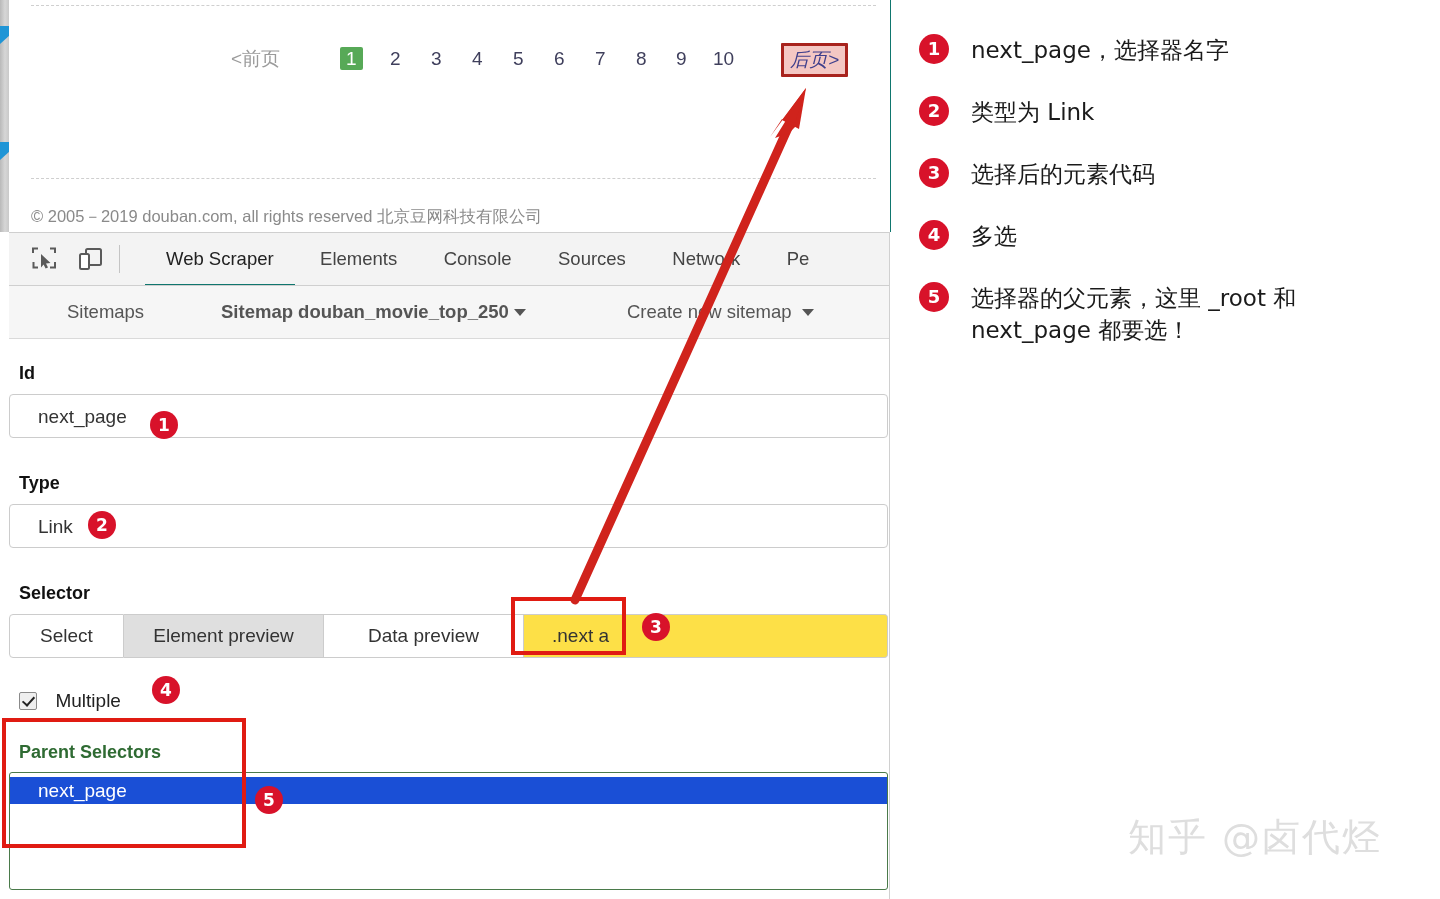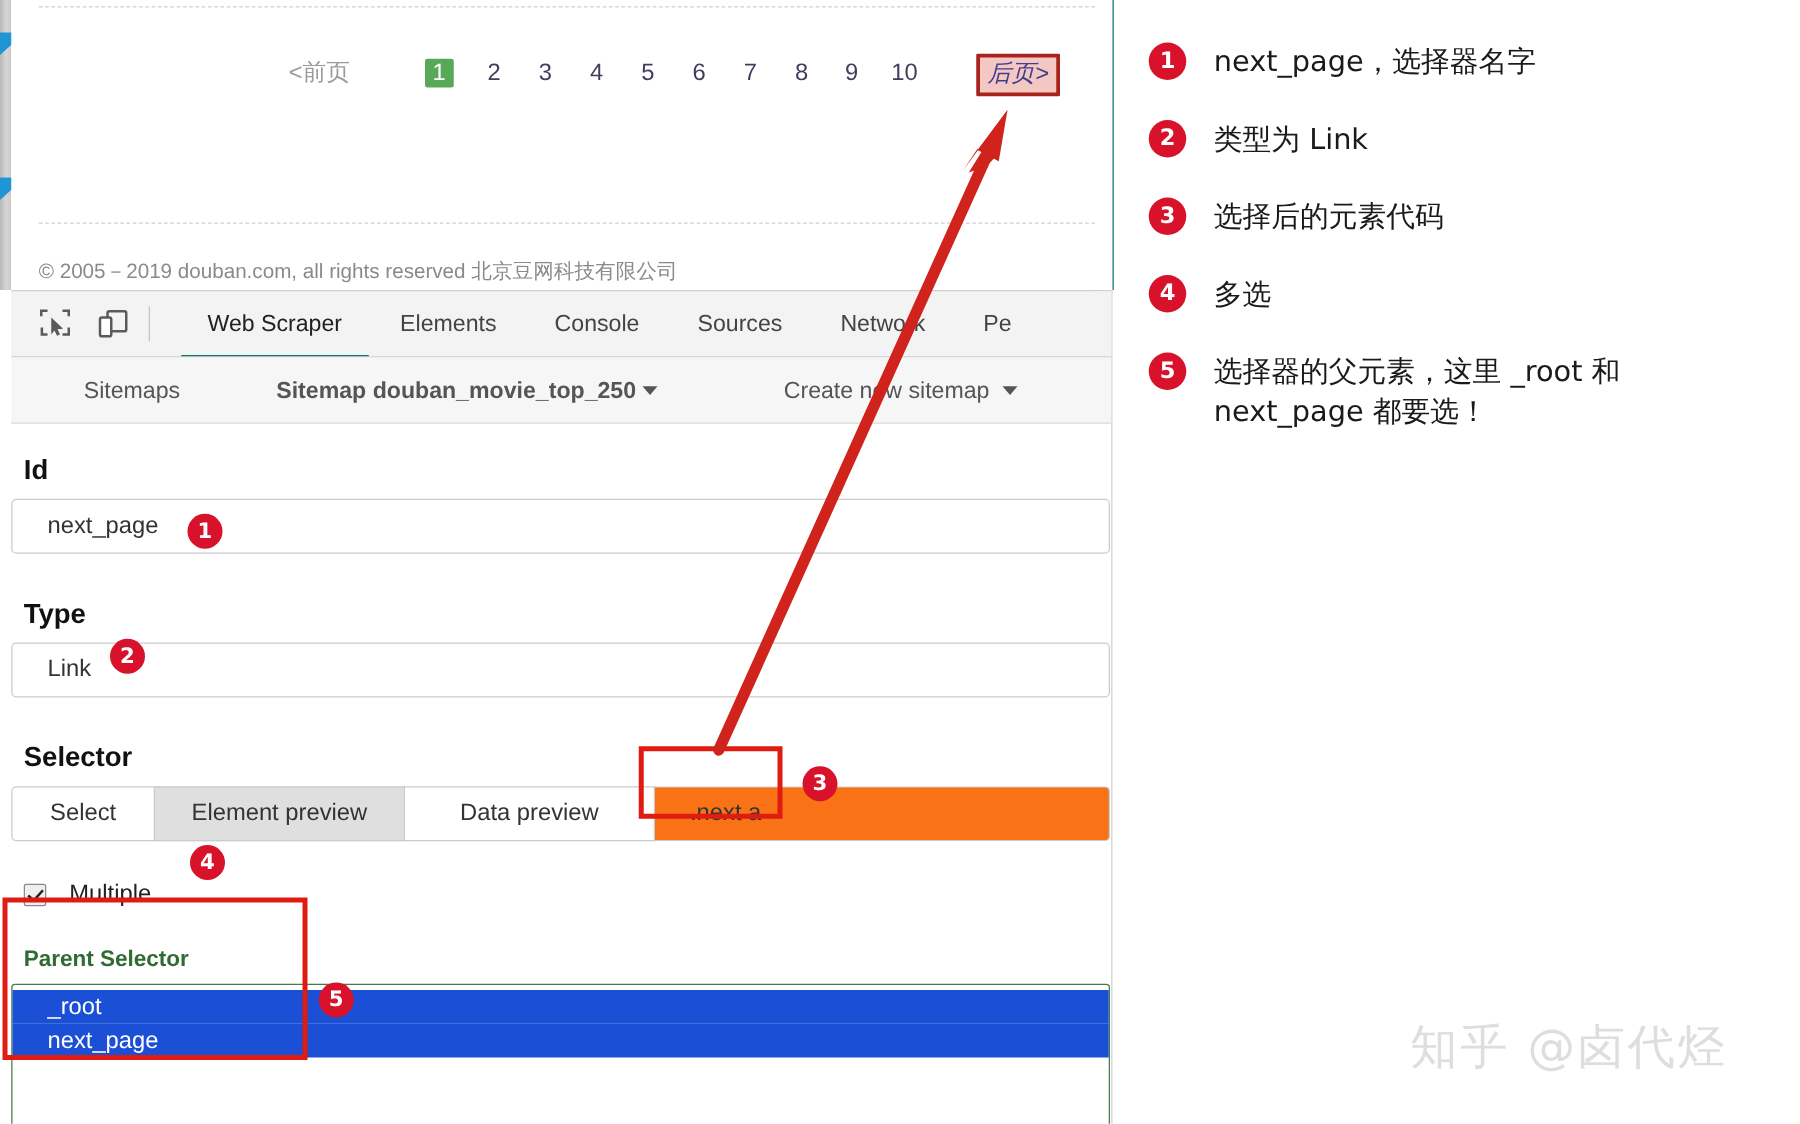"Id" .flabel { font-size: 22px -> 18px }
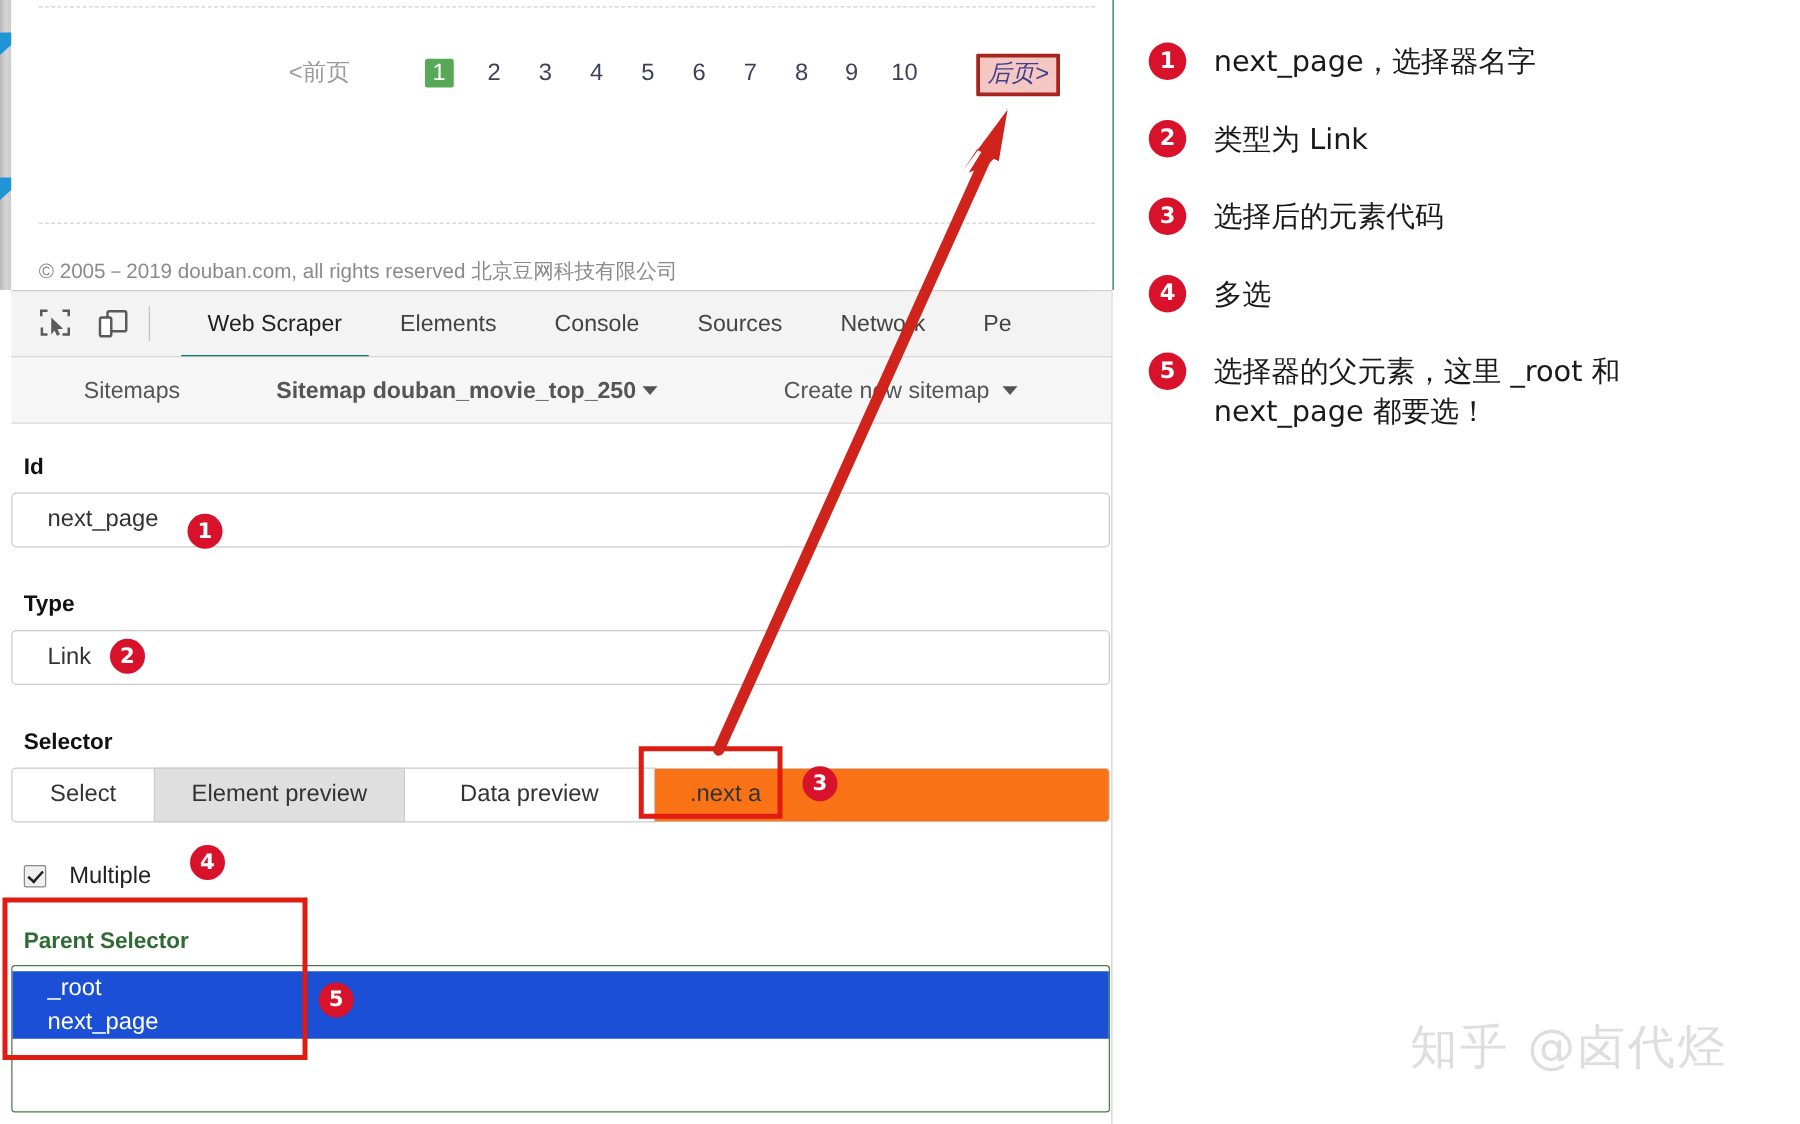".next a" .ig-field { background: #f97316 -> #fde047 }
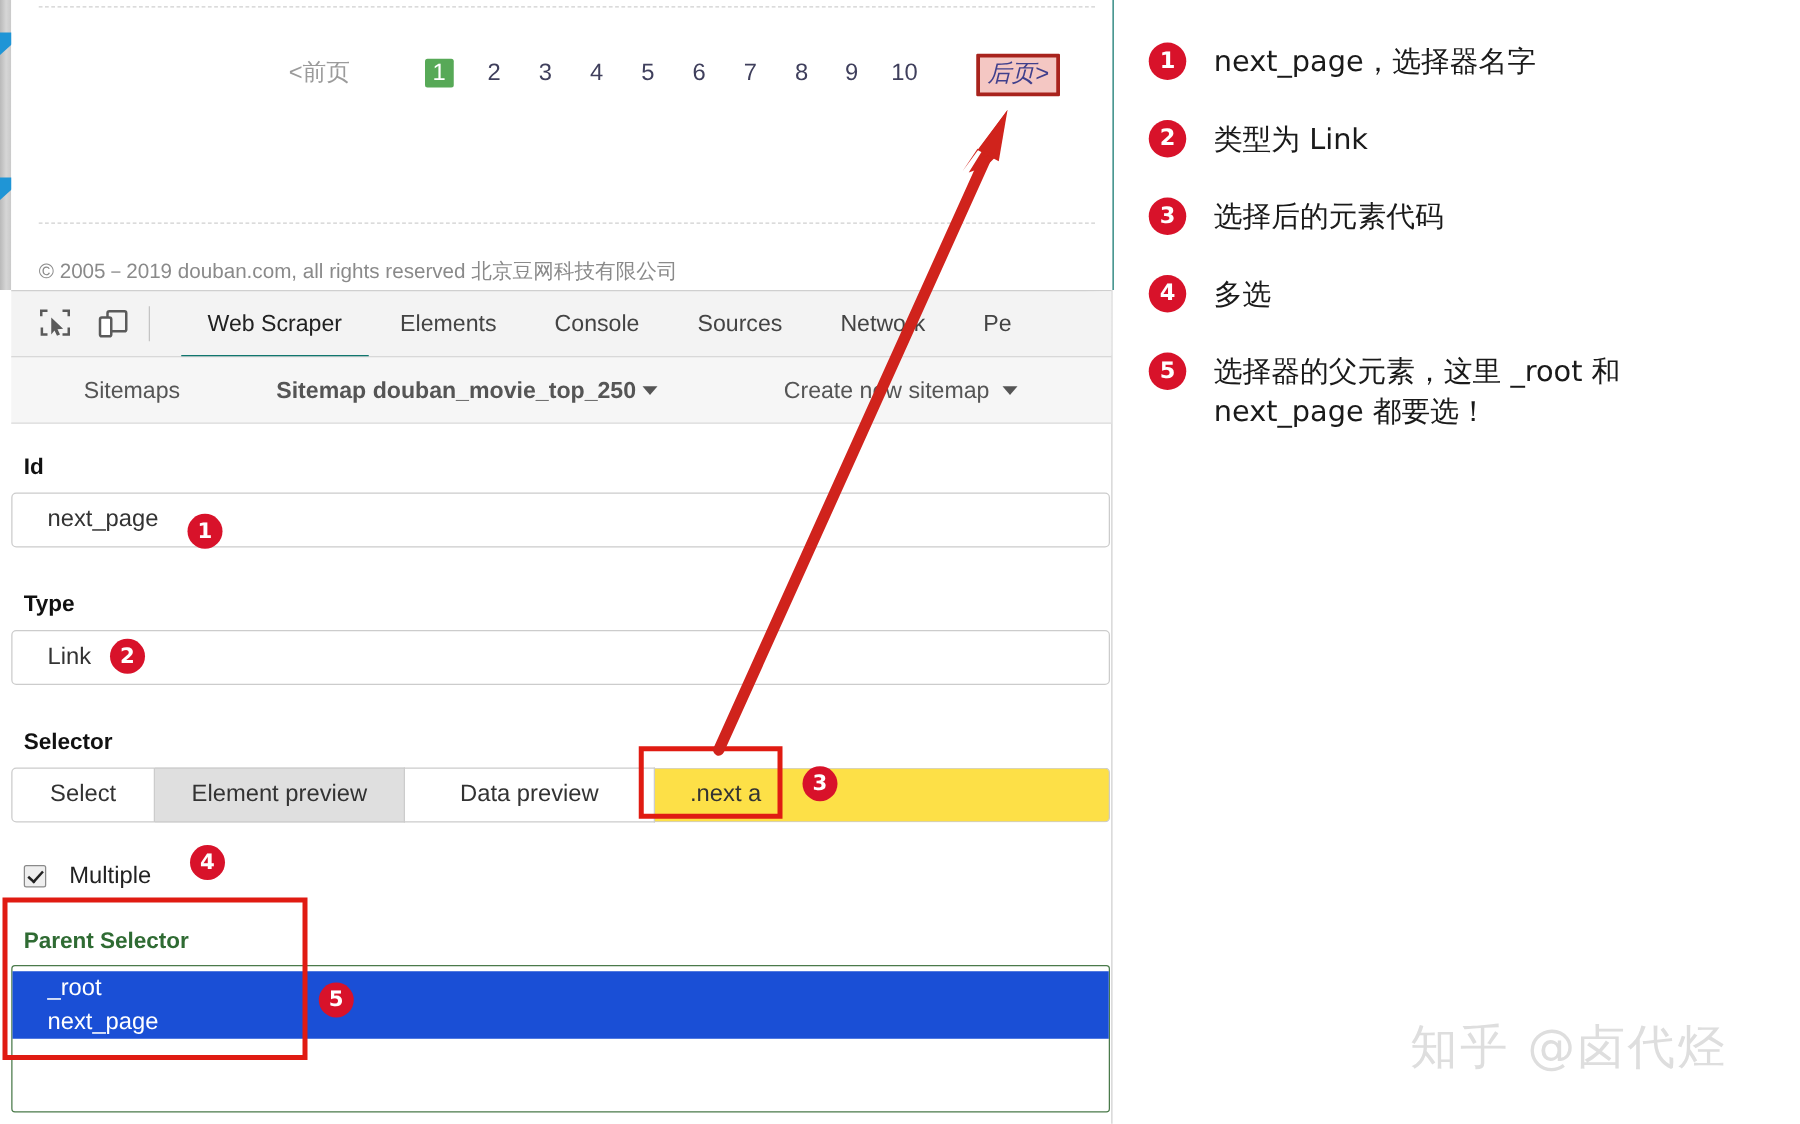"Parent Selector" div { text: Selector -> Selectors }
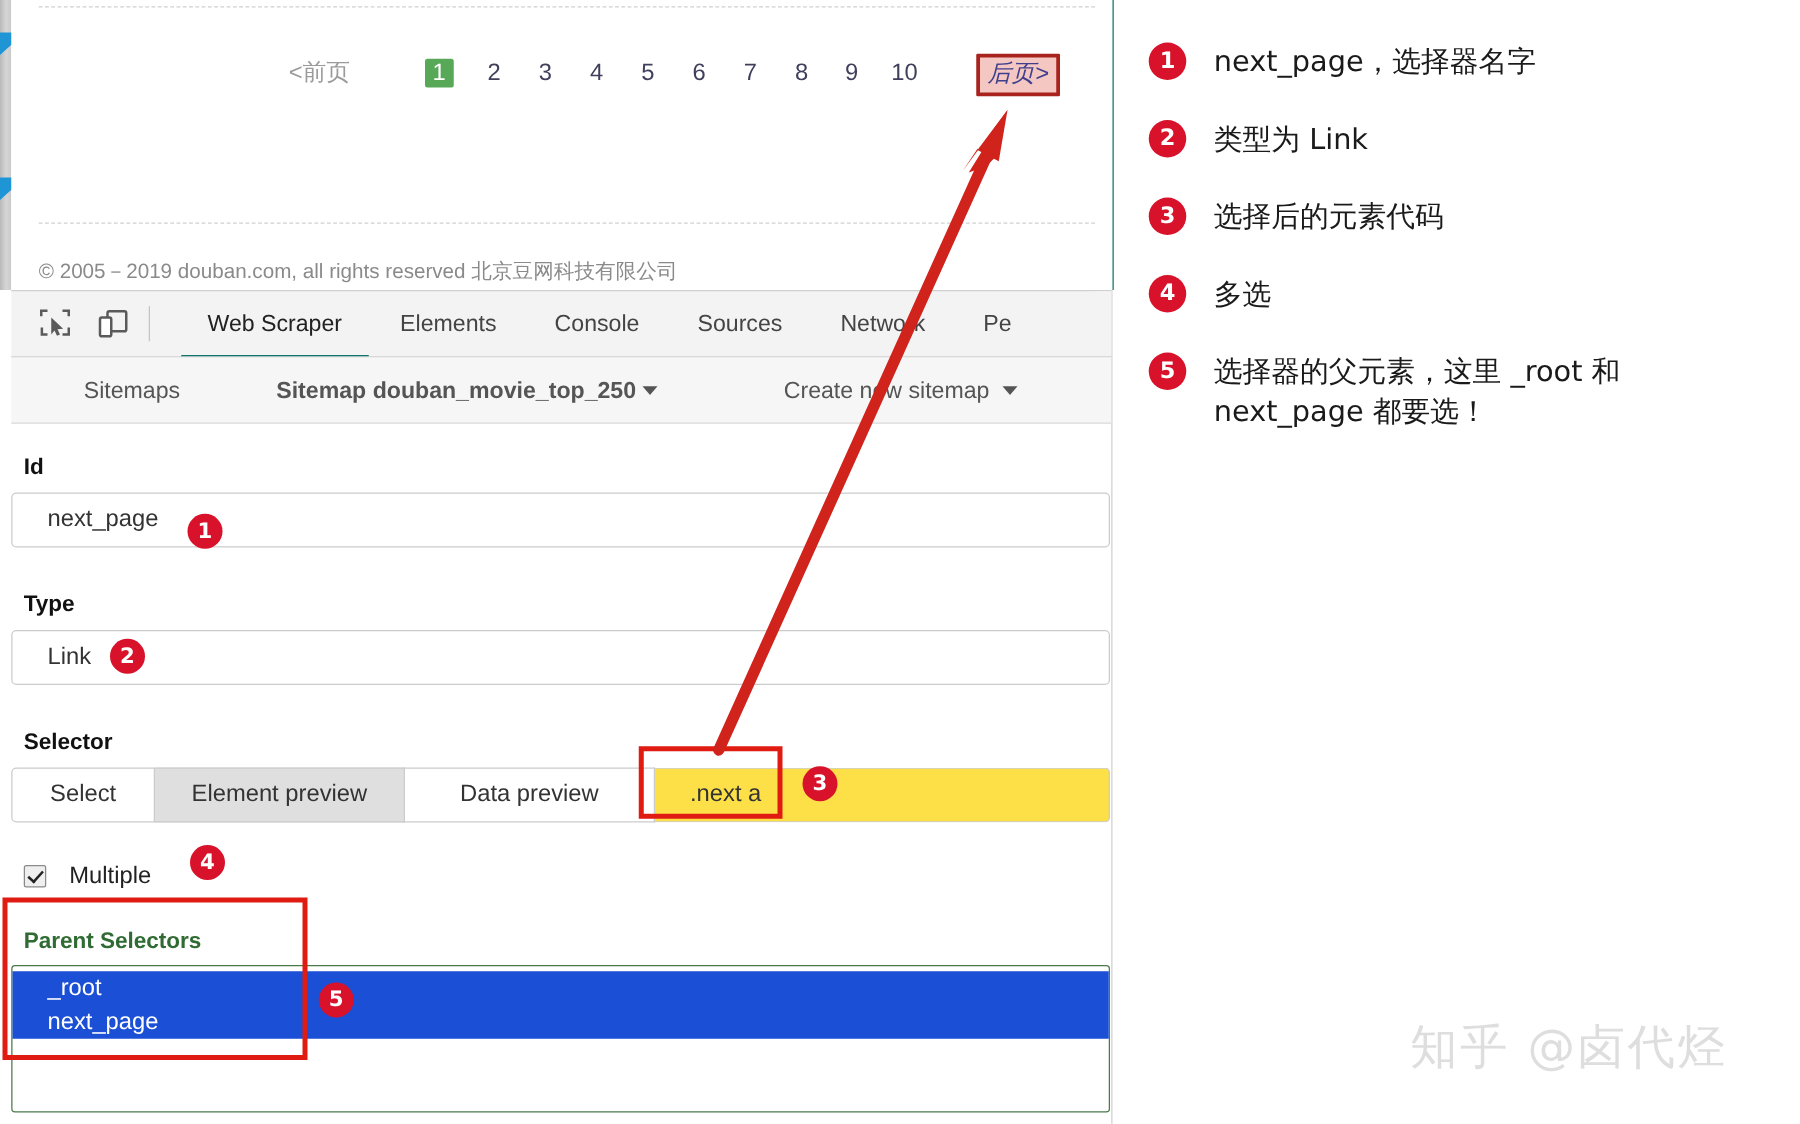"_root" div.opt { html: <div>_root</div> -> none }
